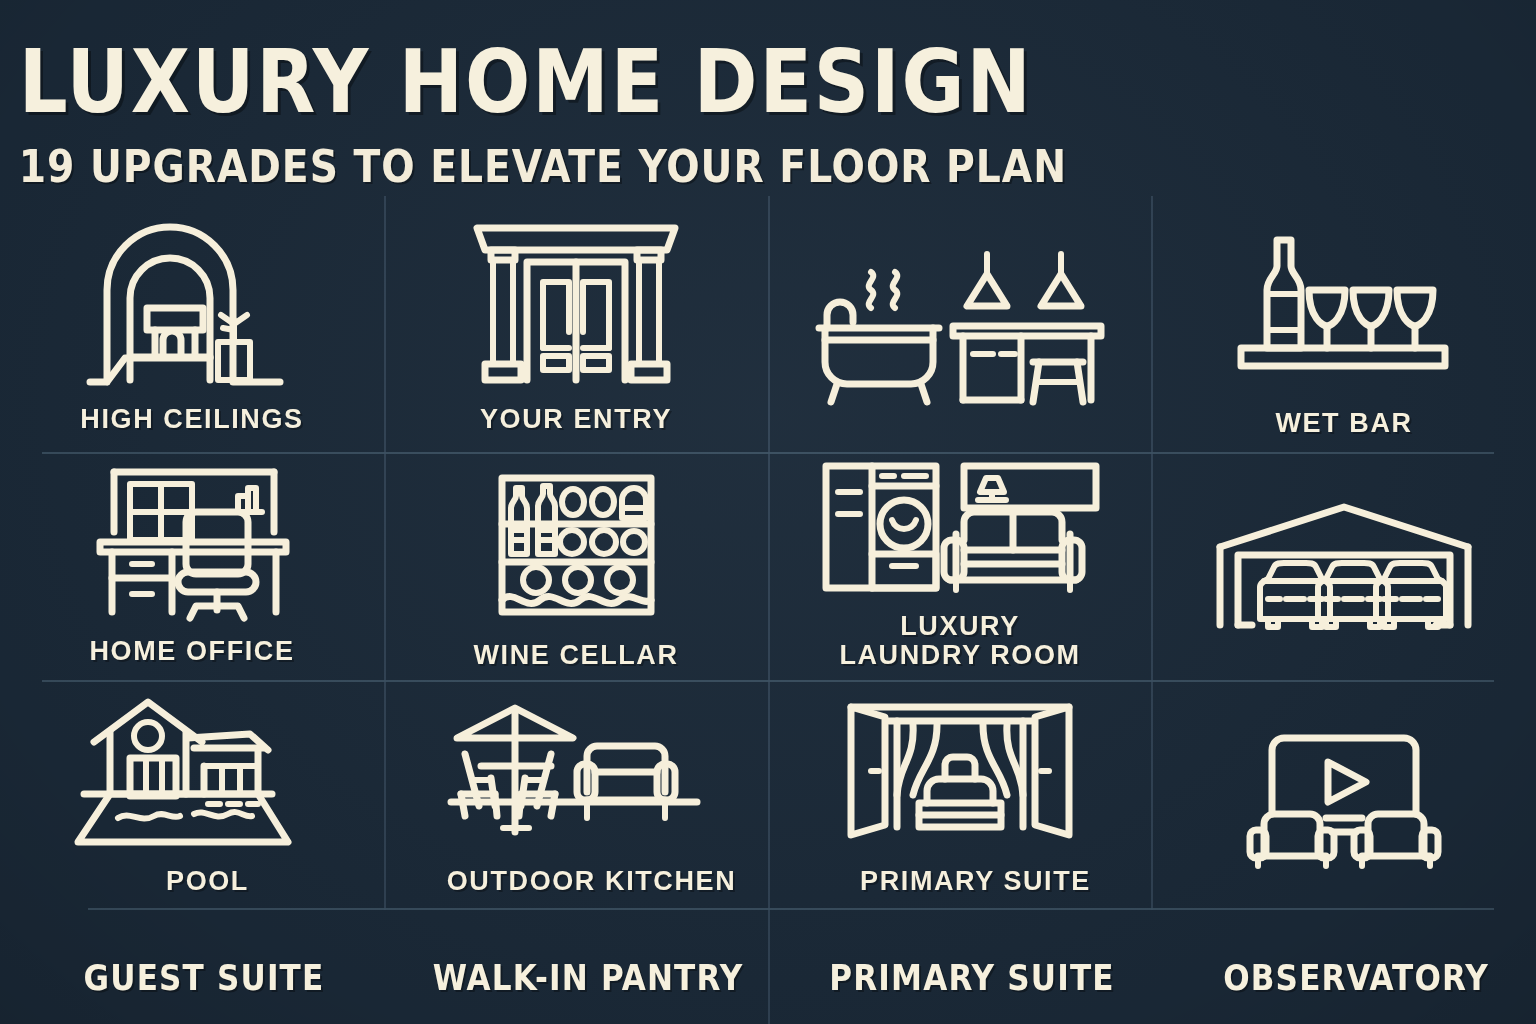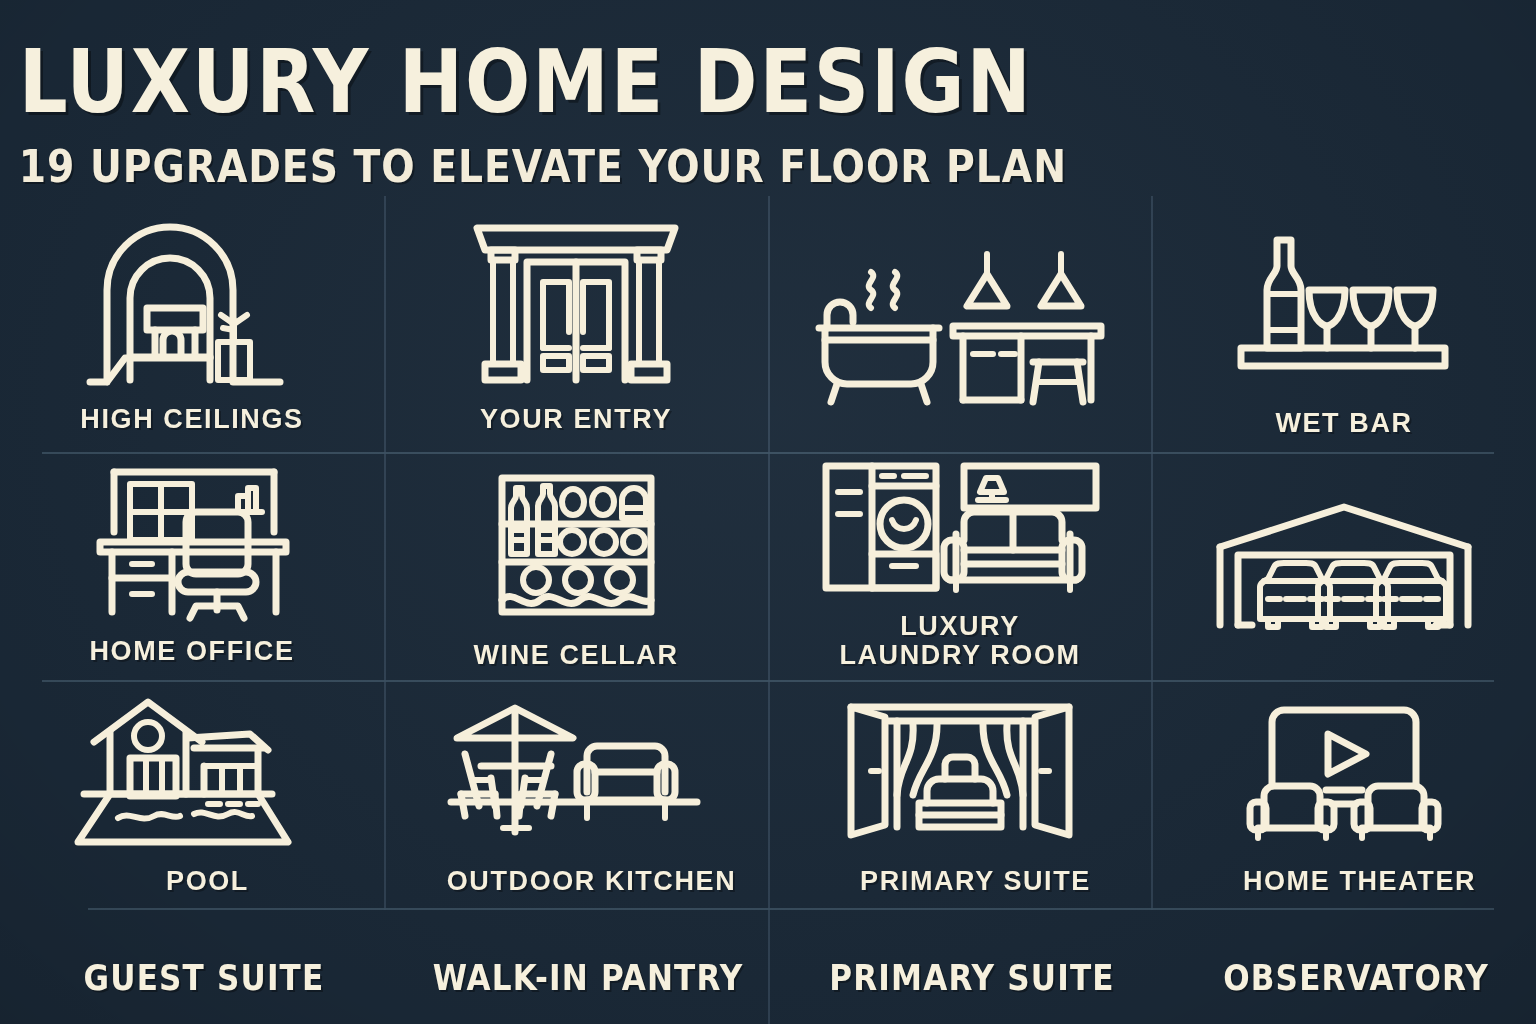"HOME THEATER" div.cell-label { html: <div>HOME THEATER</div> -> none }
